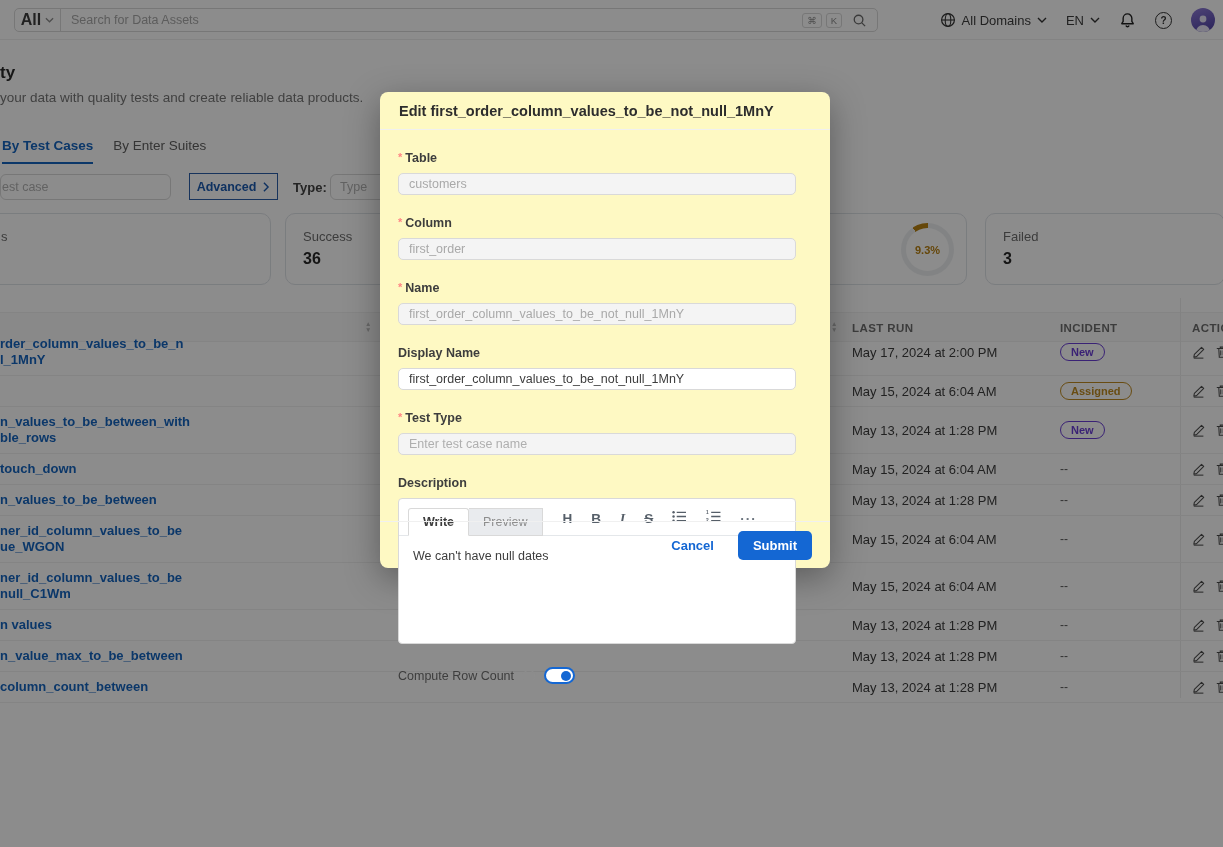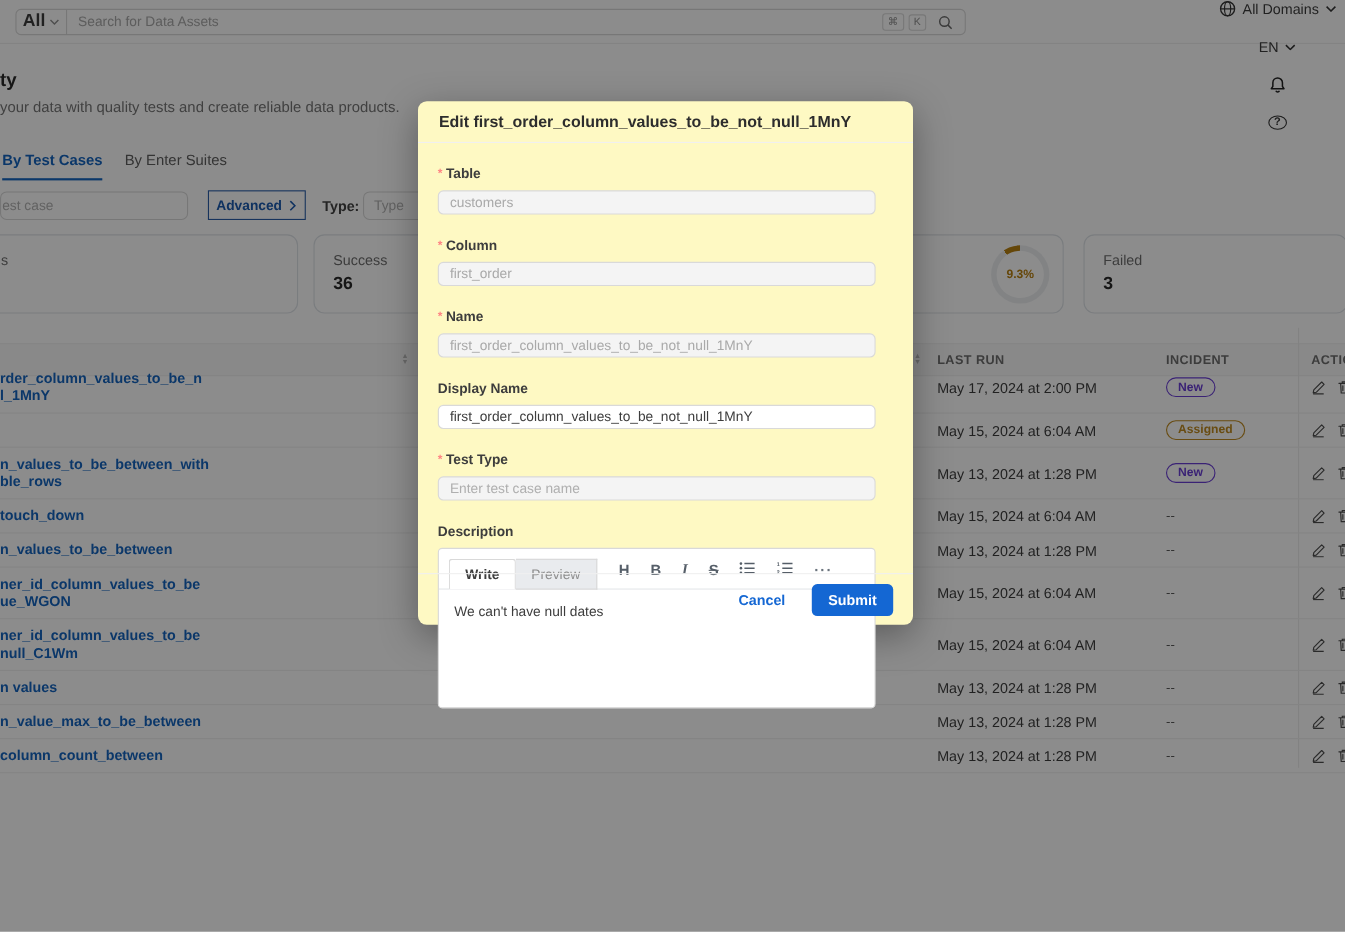"All Domains" .nav-right { flex-direction: column -> none }
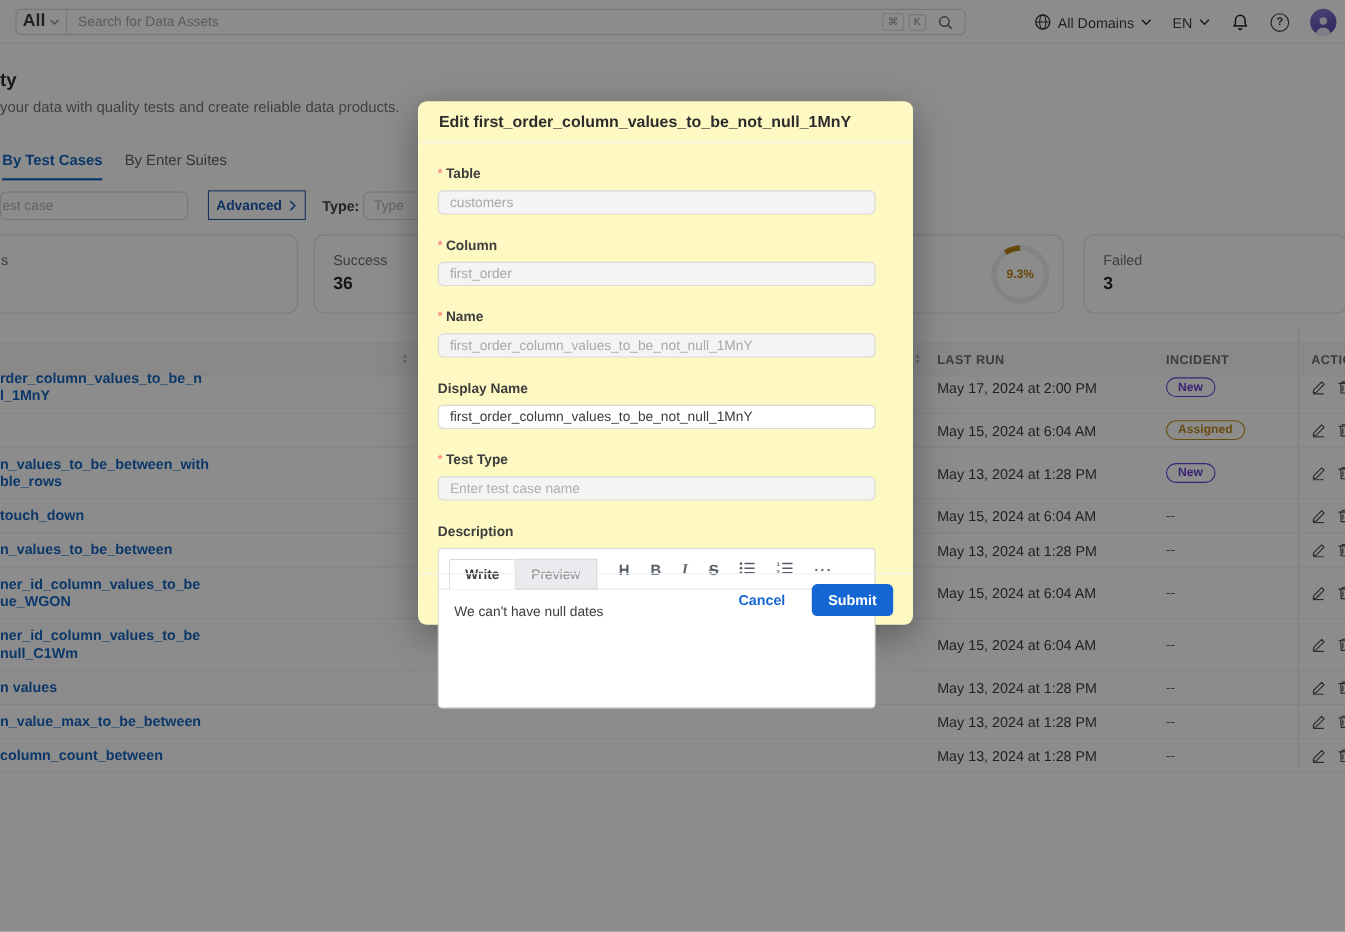"Compute Row Count" div.compute { html: none -> <div> <span>Compute Row Count</span> <span> <svg> <circle></circle> <path></path> <circle></circle> </svg> </span> <span> <span></span> </span> </div> }
